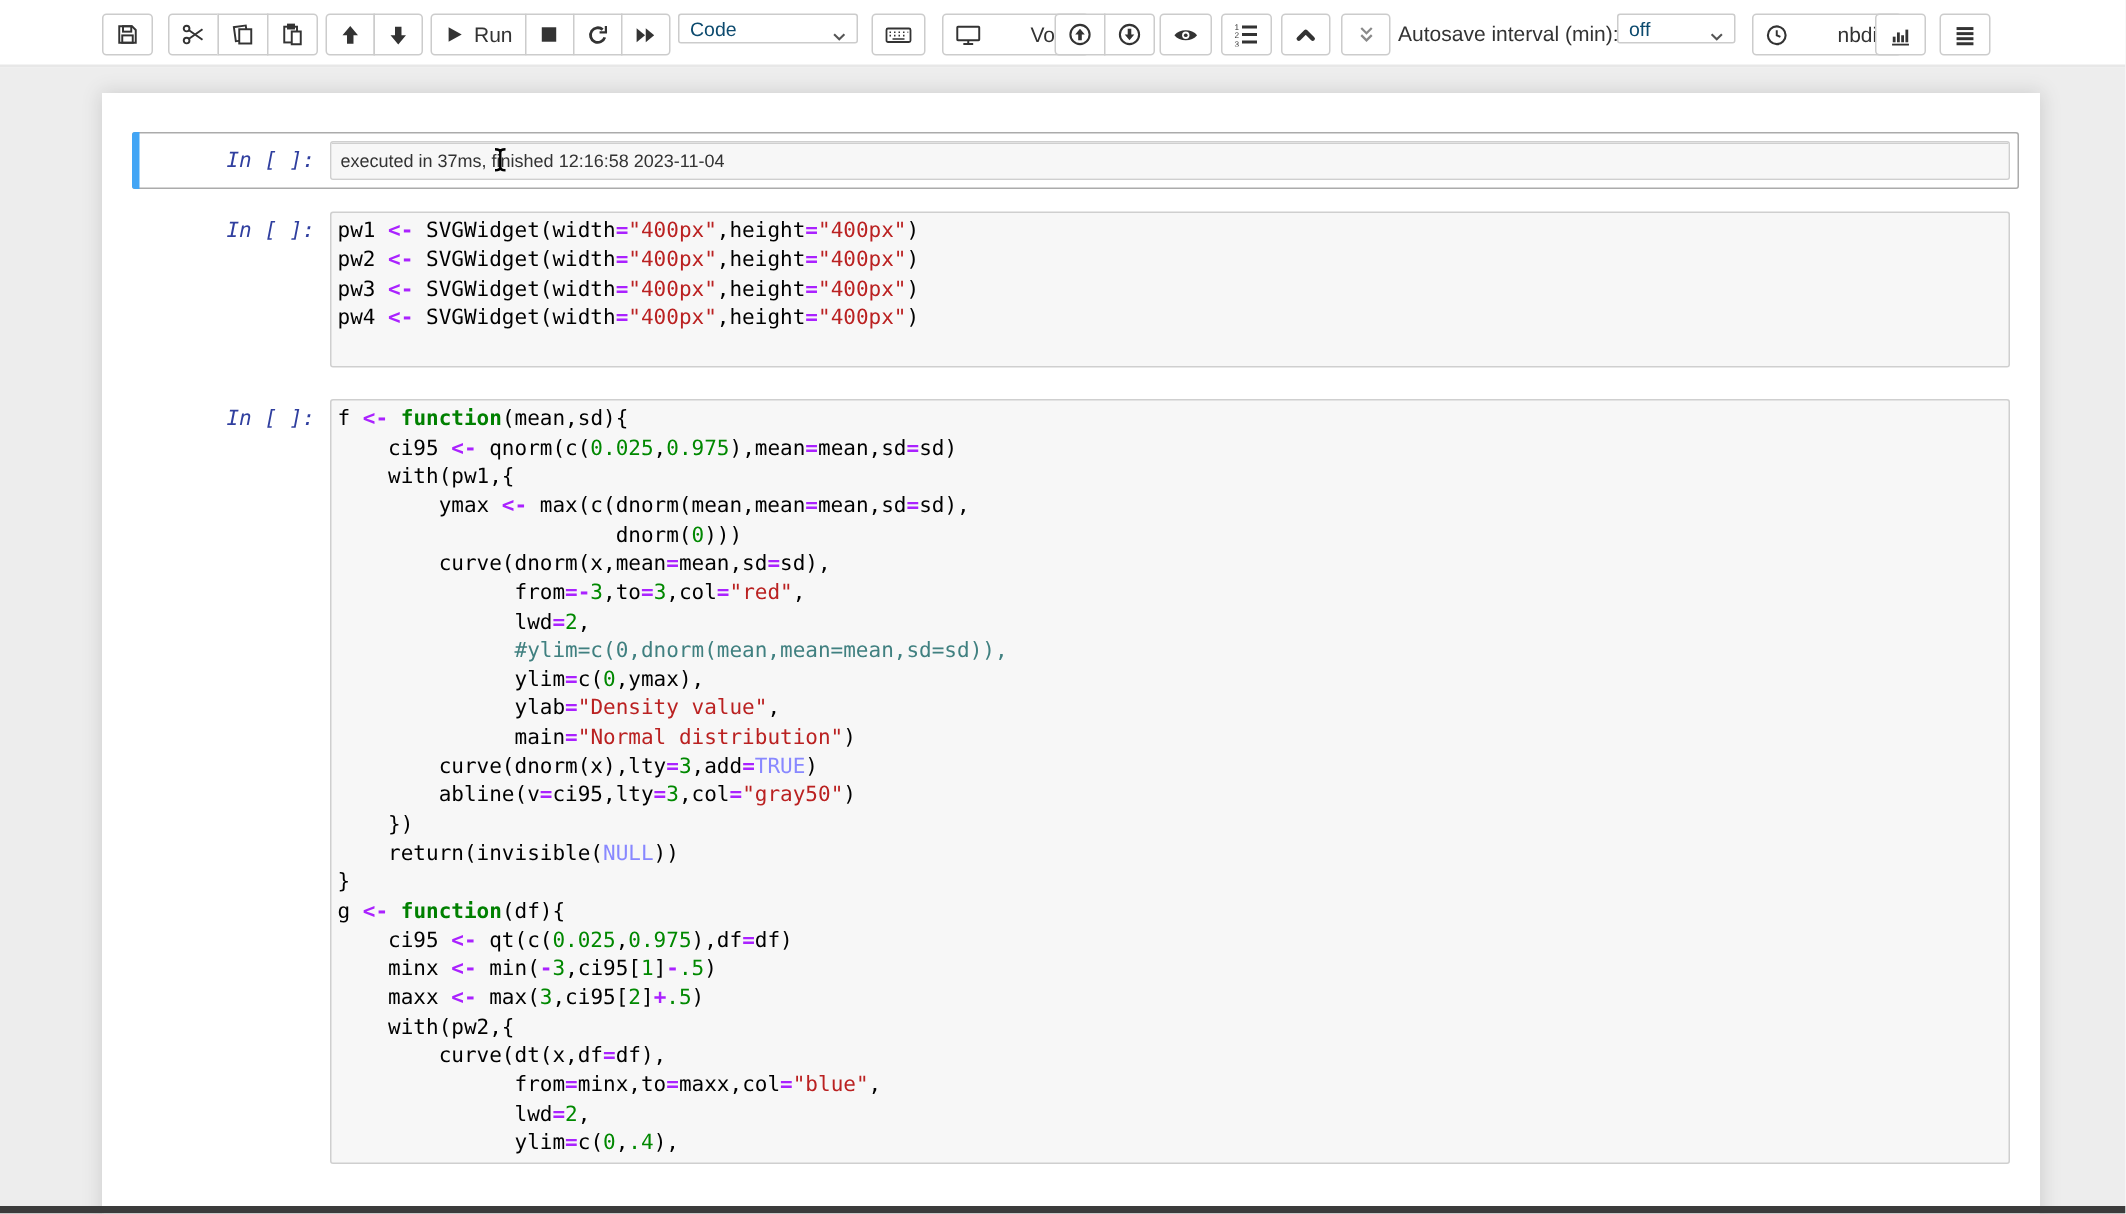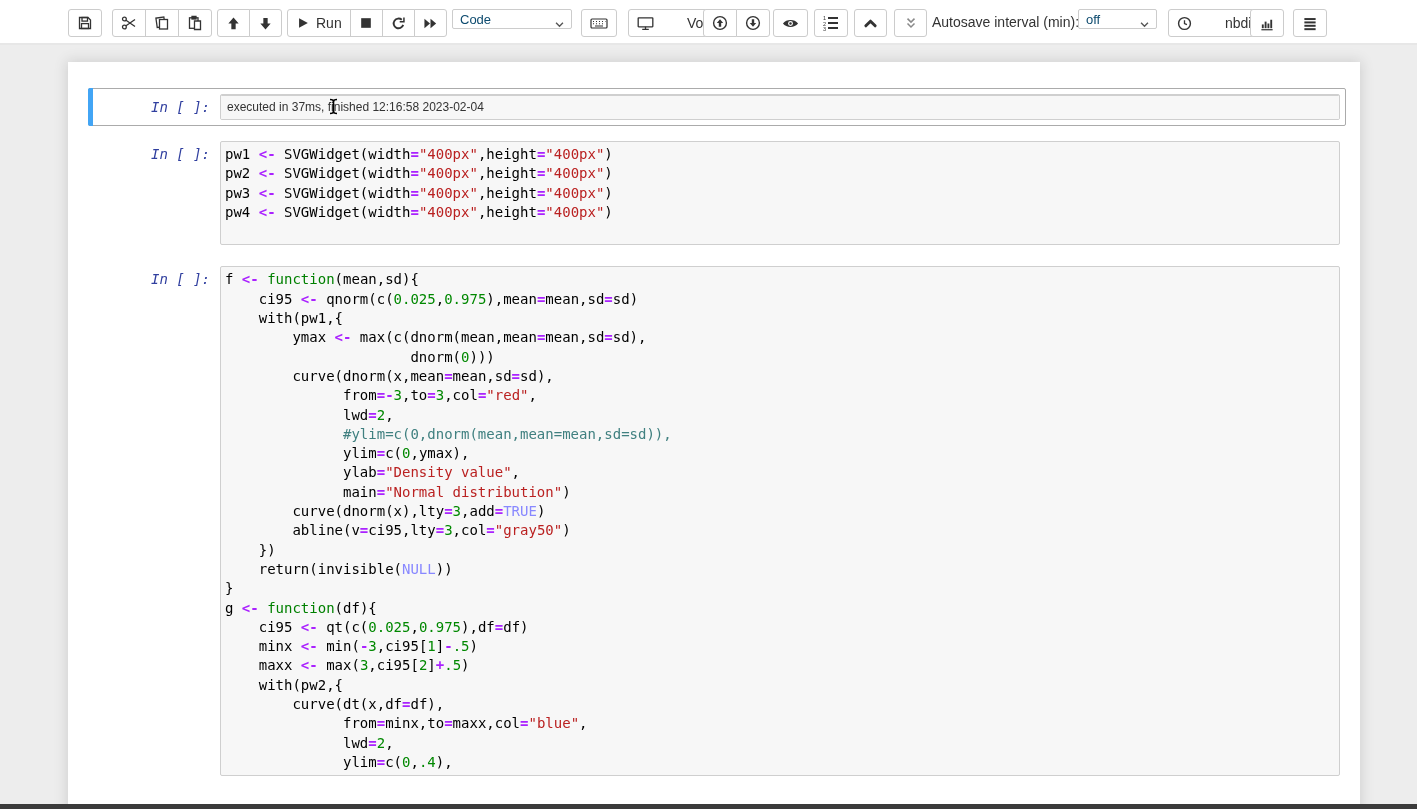"executed in 37ms, finished 12:16:58" span.exec-text { text: 2023-02-04 -> 2023-11-04 }
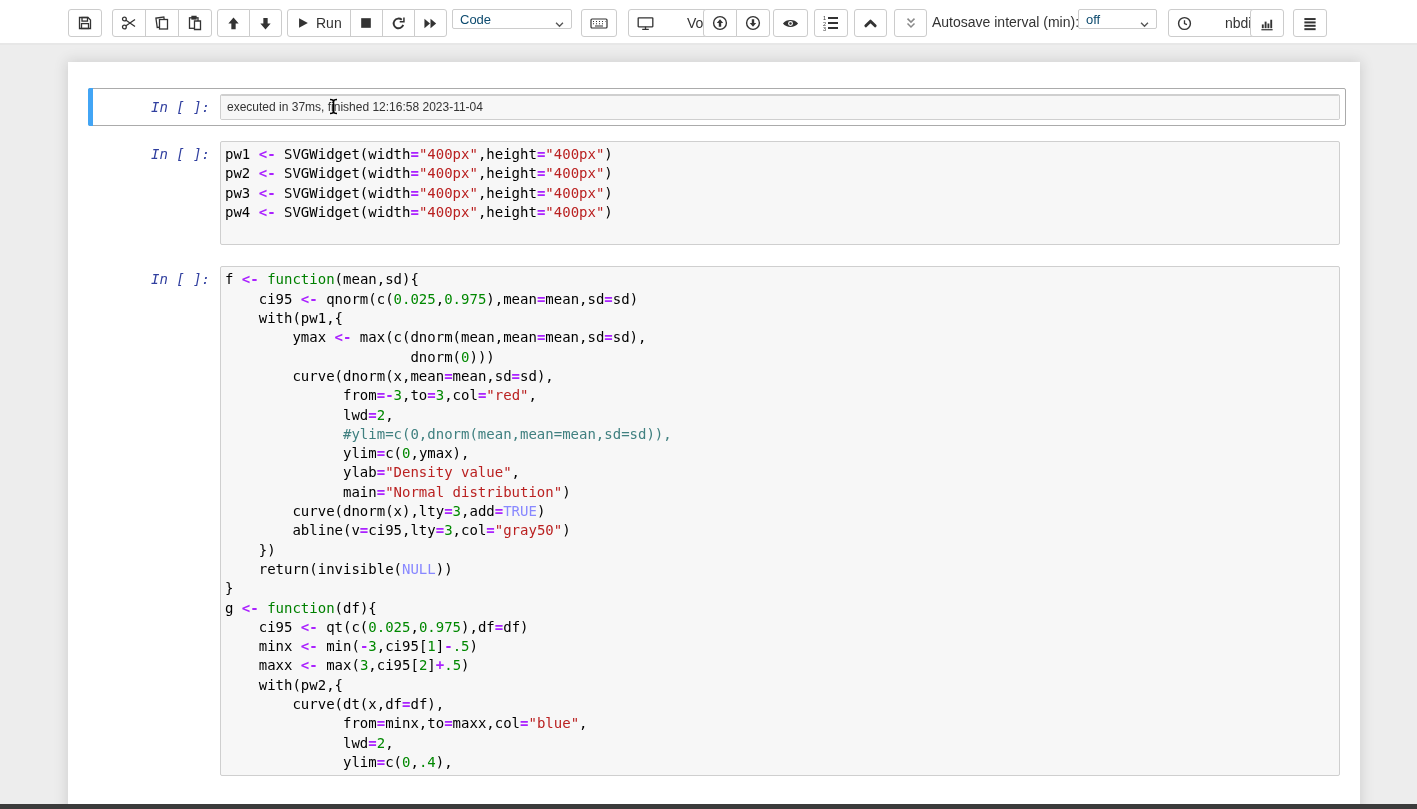"function" .tok-k { font-weight: normal -> bold }
